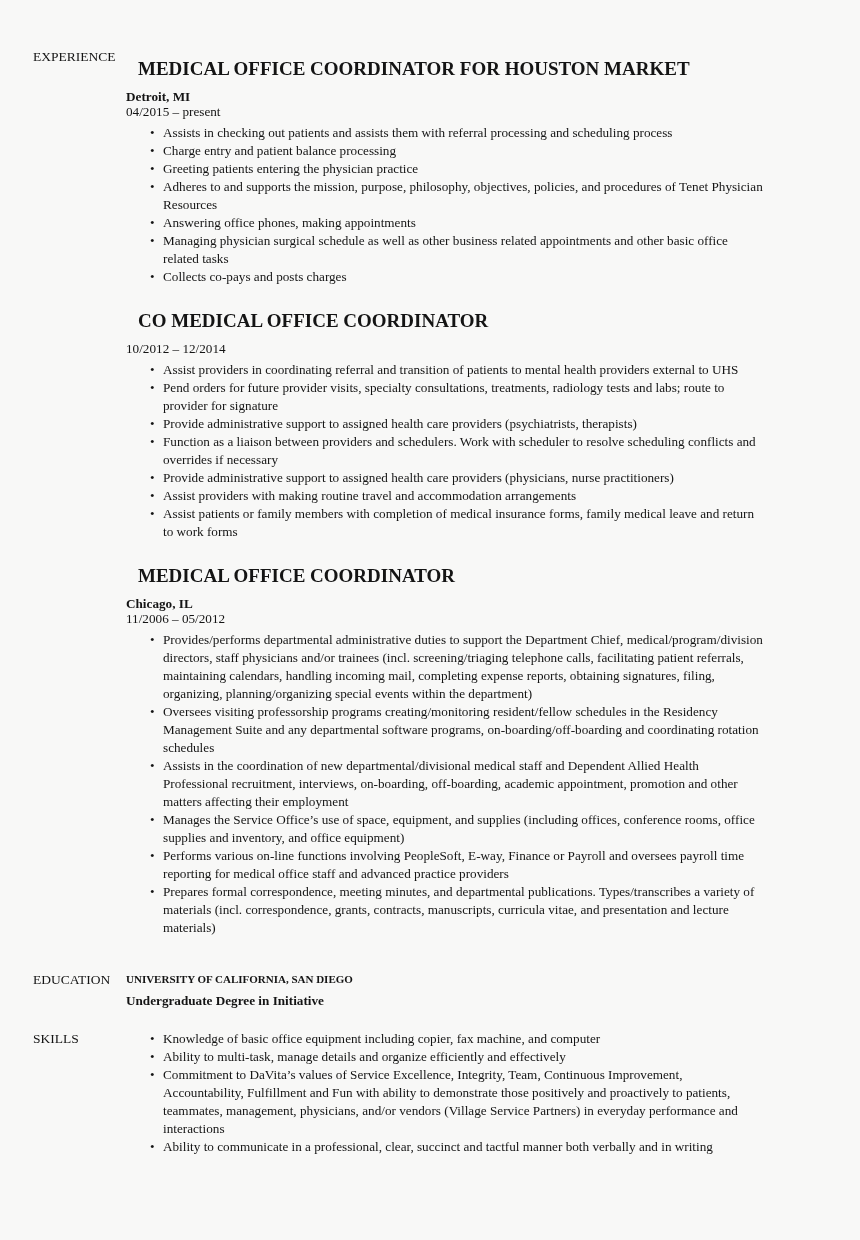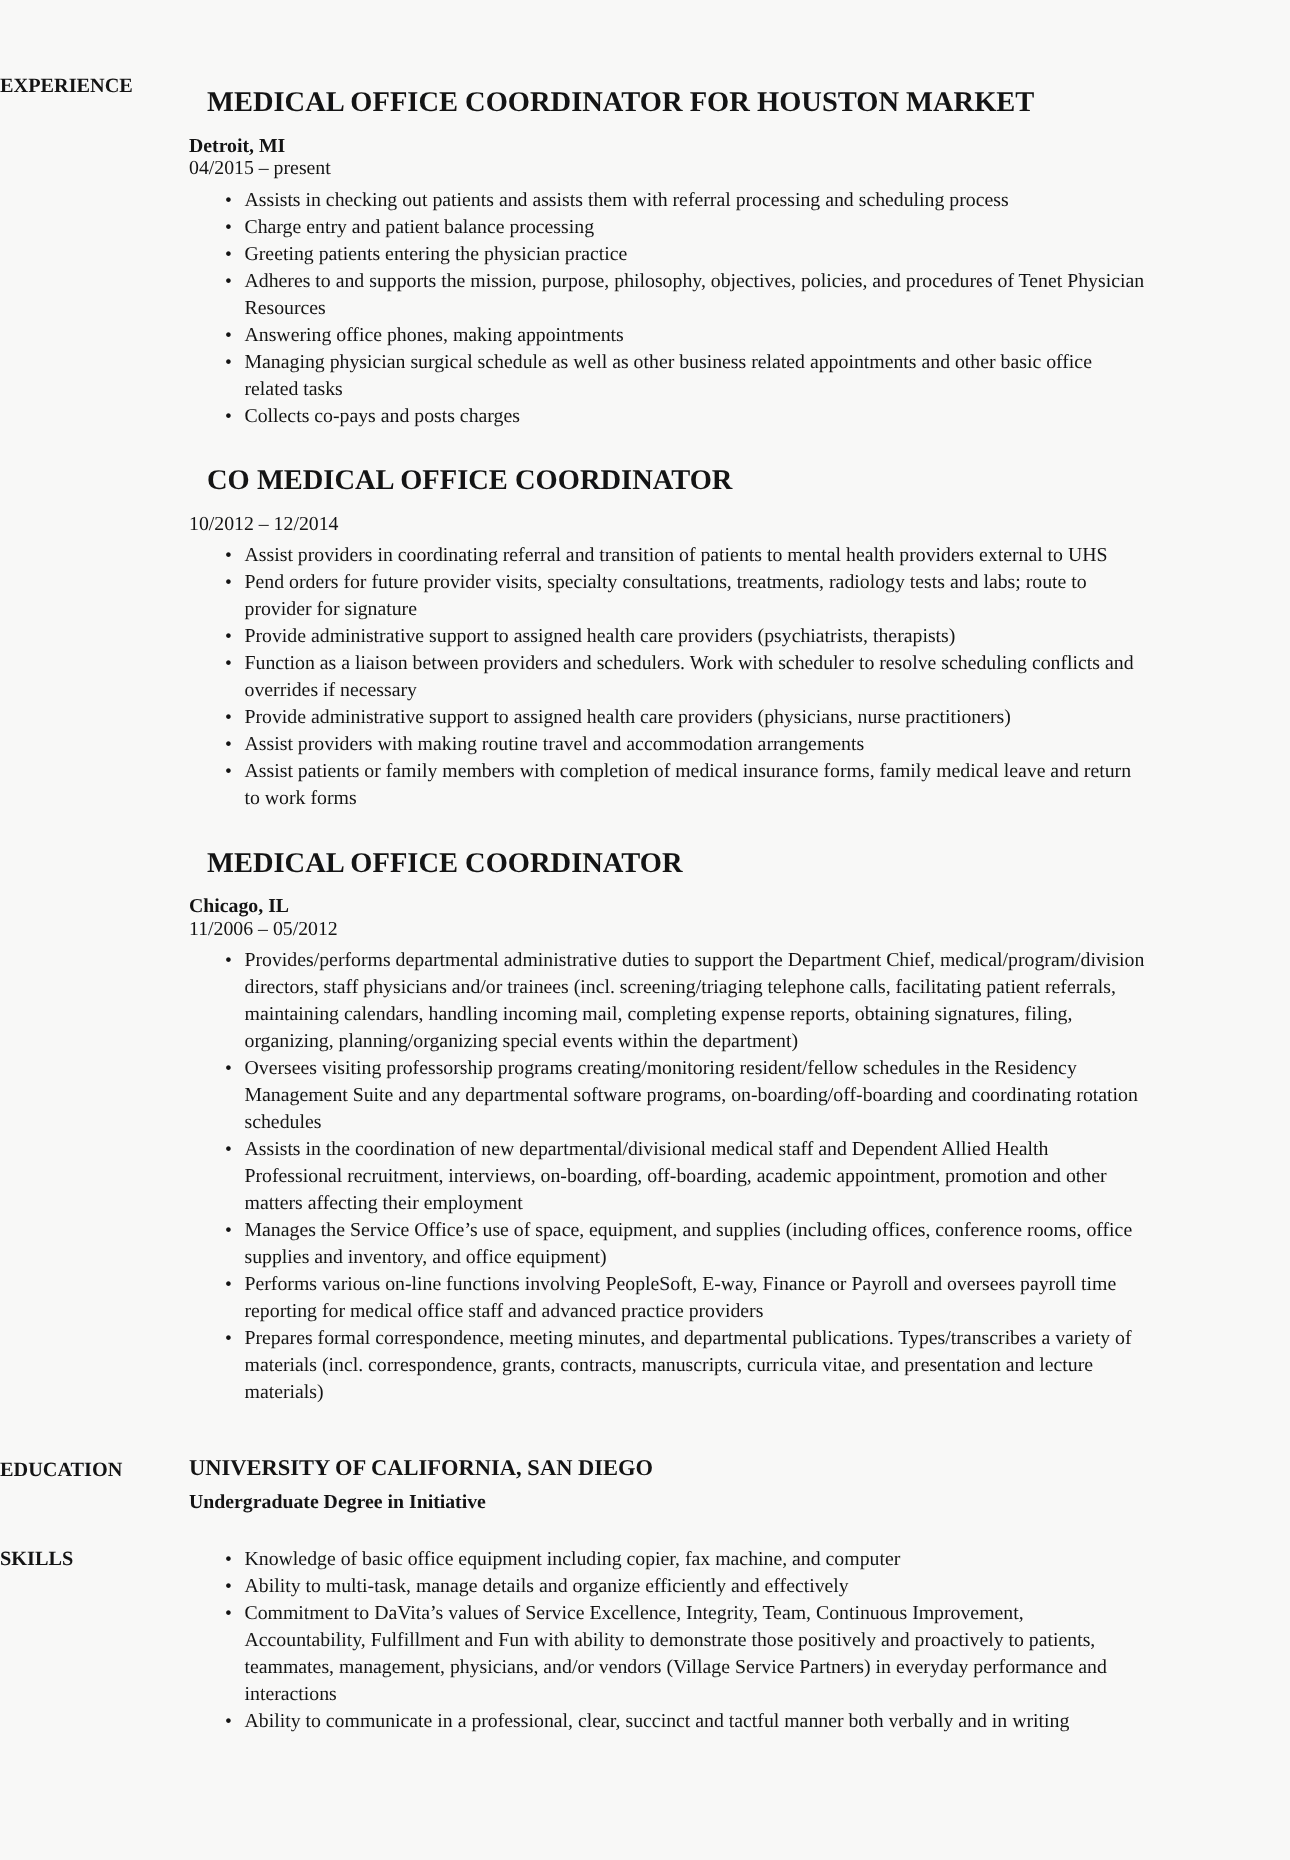"EXPERIENCE" .sec-label { font-weight: bold -> normal; padding-left: none -> 33px }
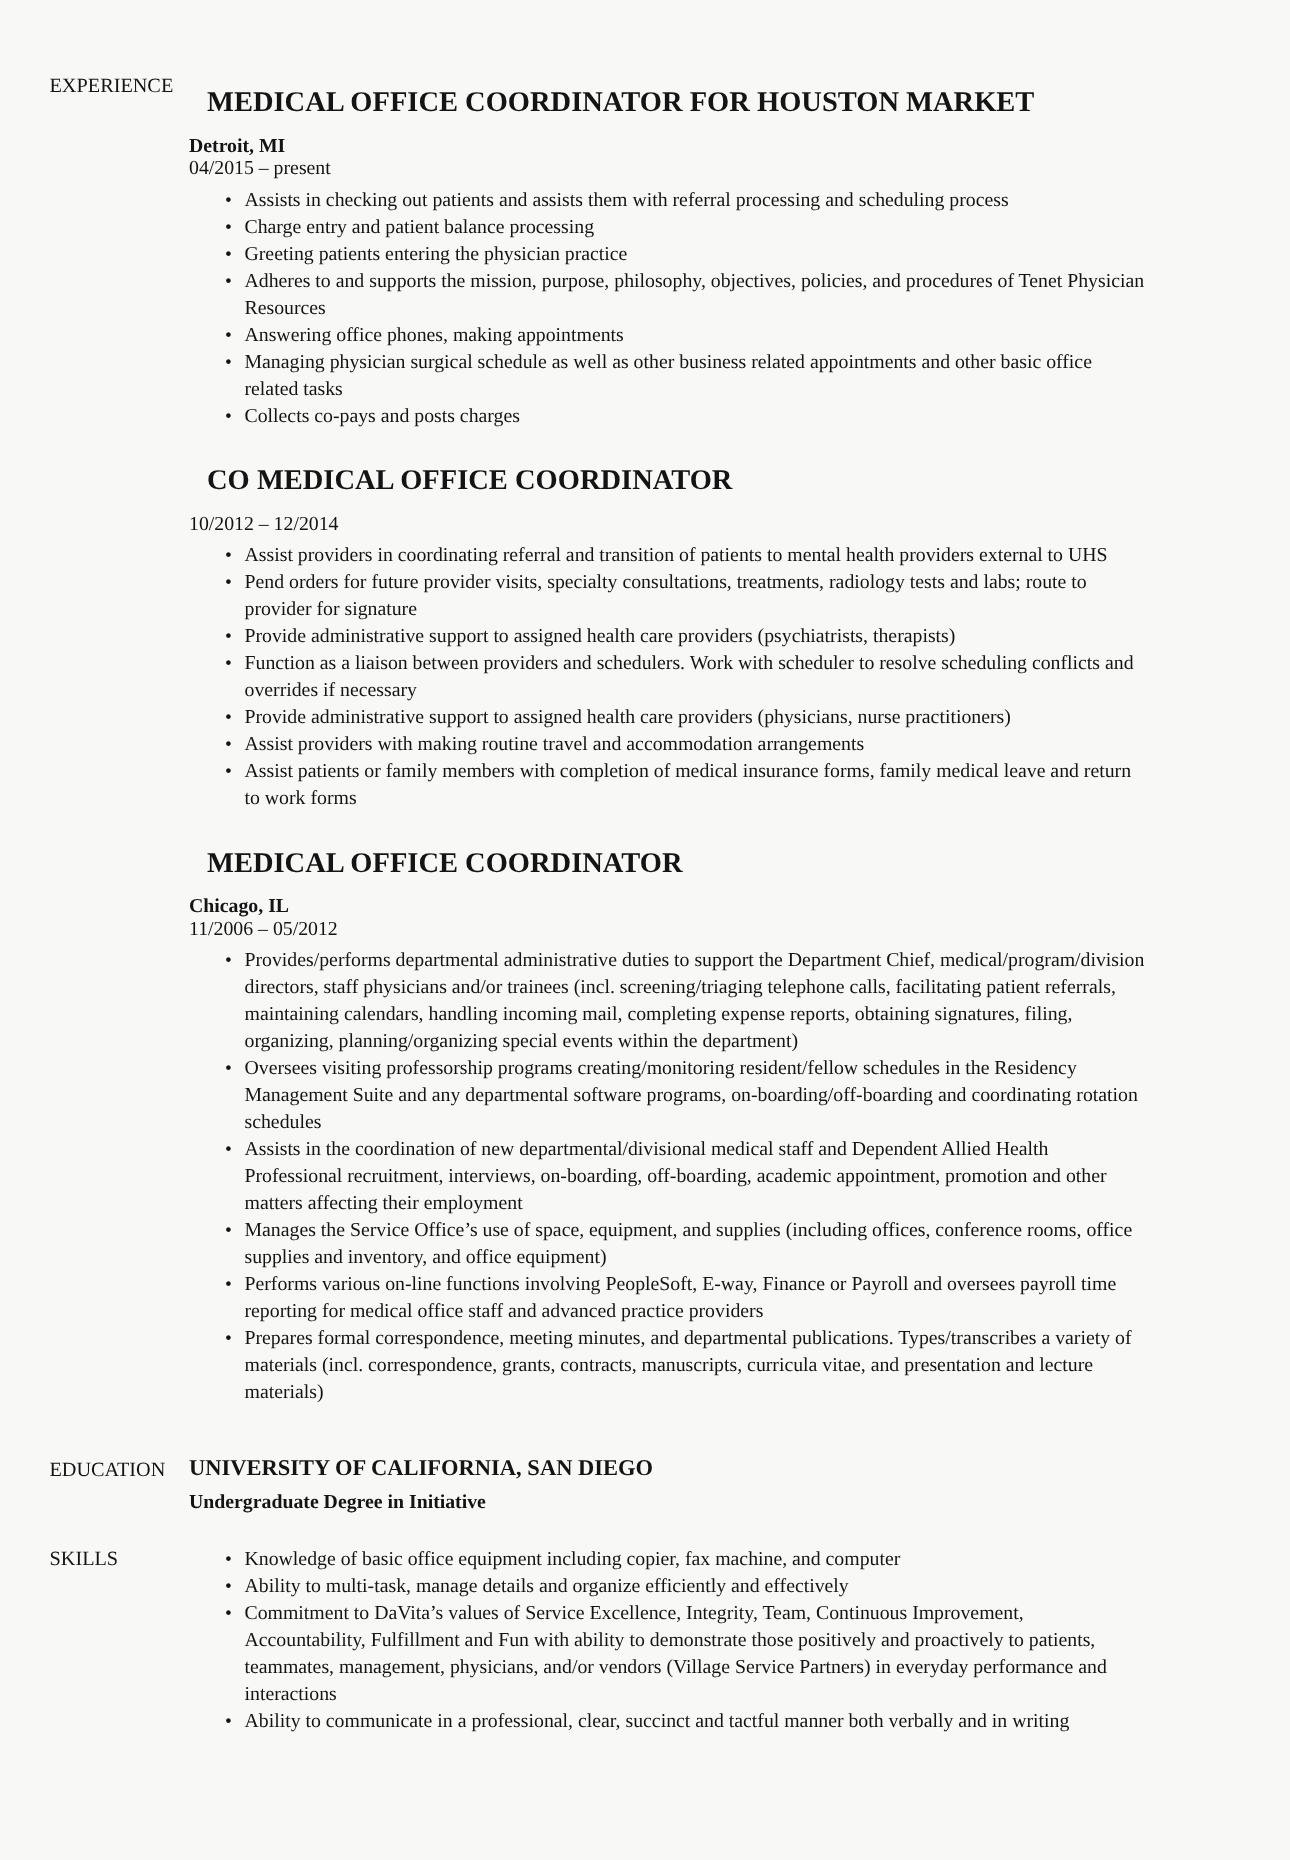"UNIVERSITY OF CALIFORNIA, SAN DIEGO" .school { font-size: 15px -> 11px }
